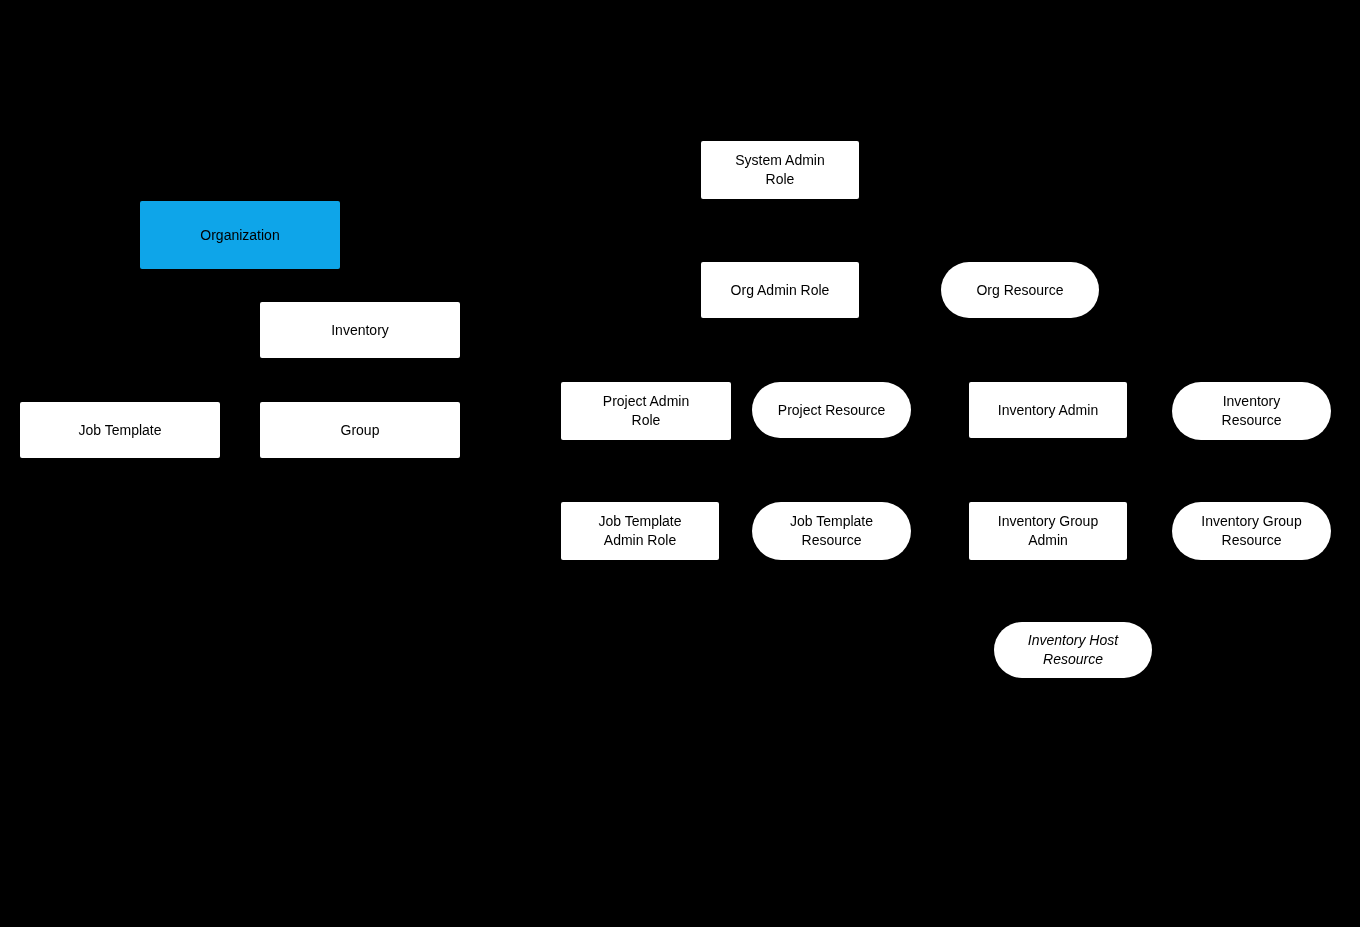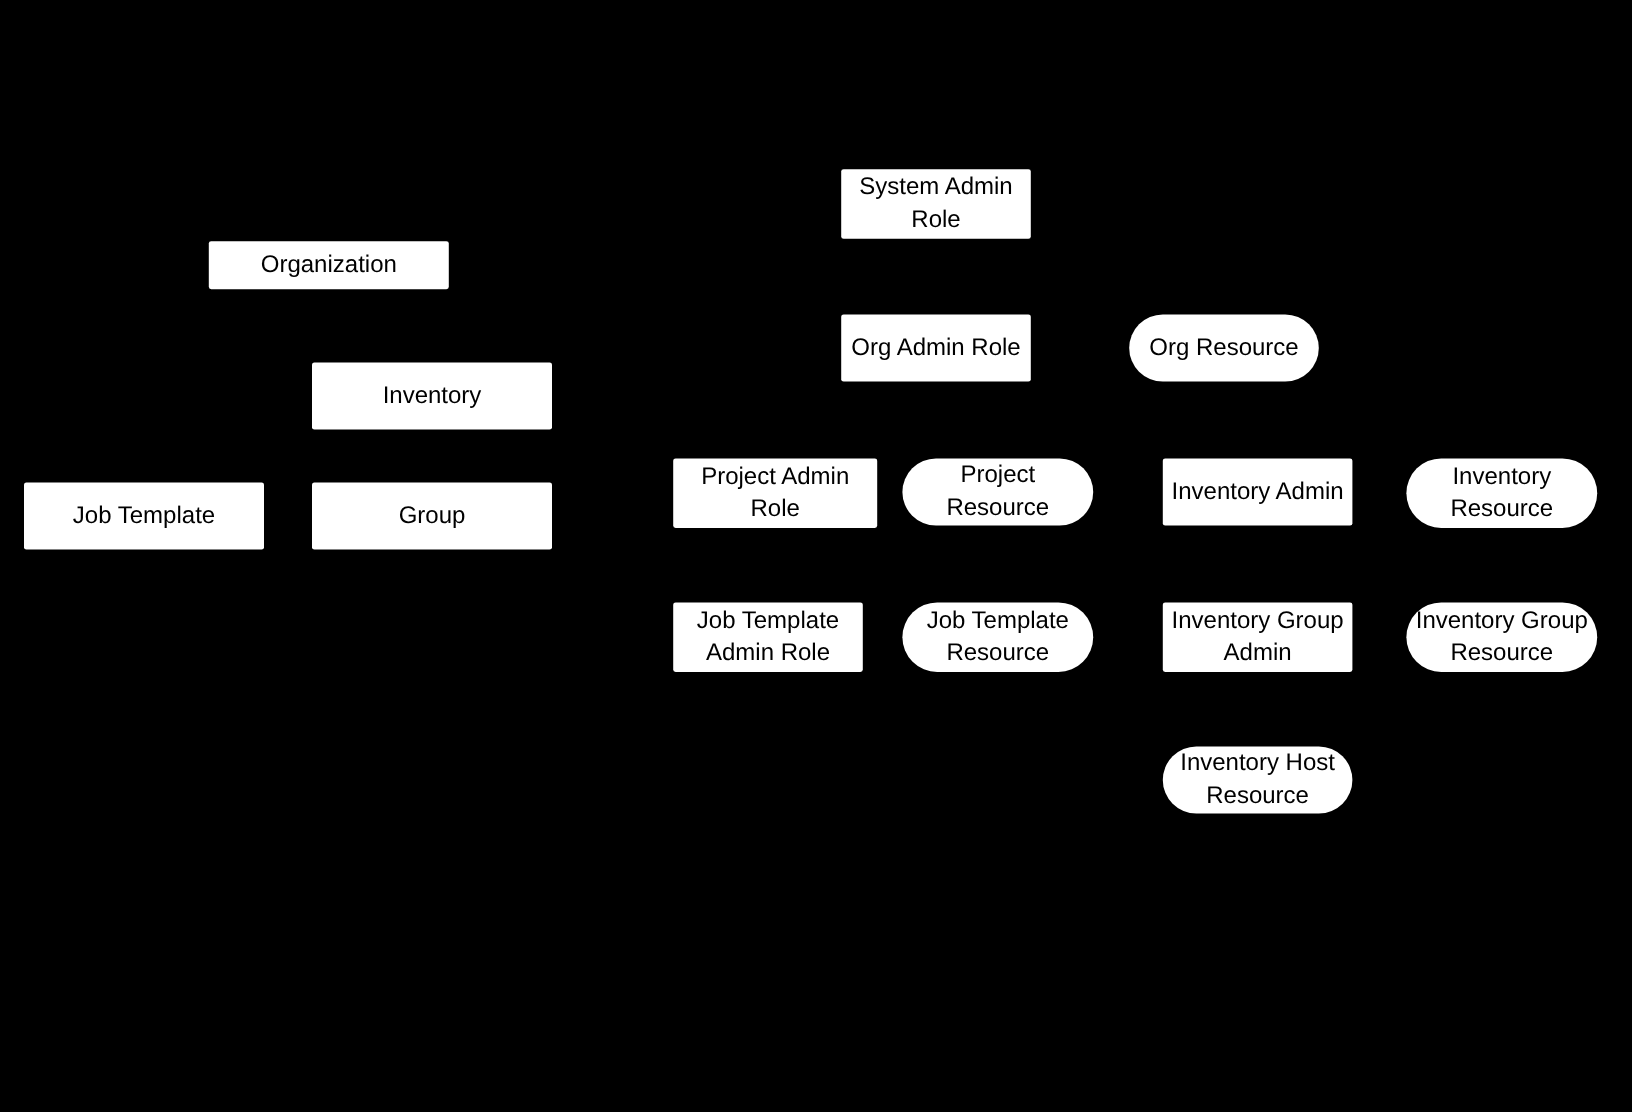"System Admin" .node { font-size: 20px -> 14px }
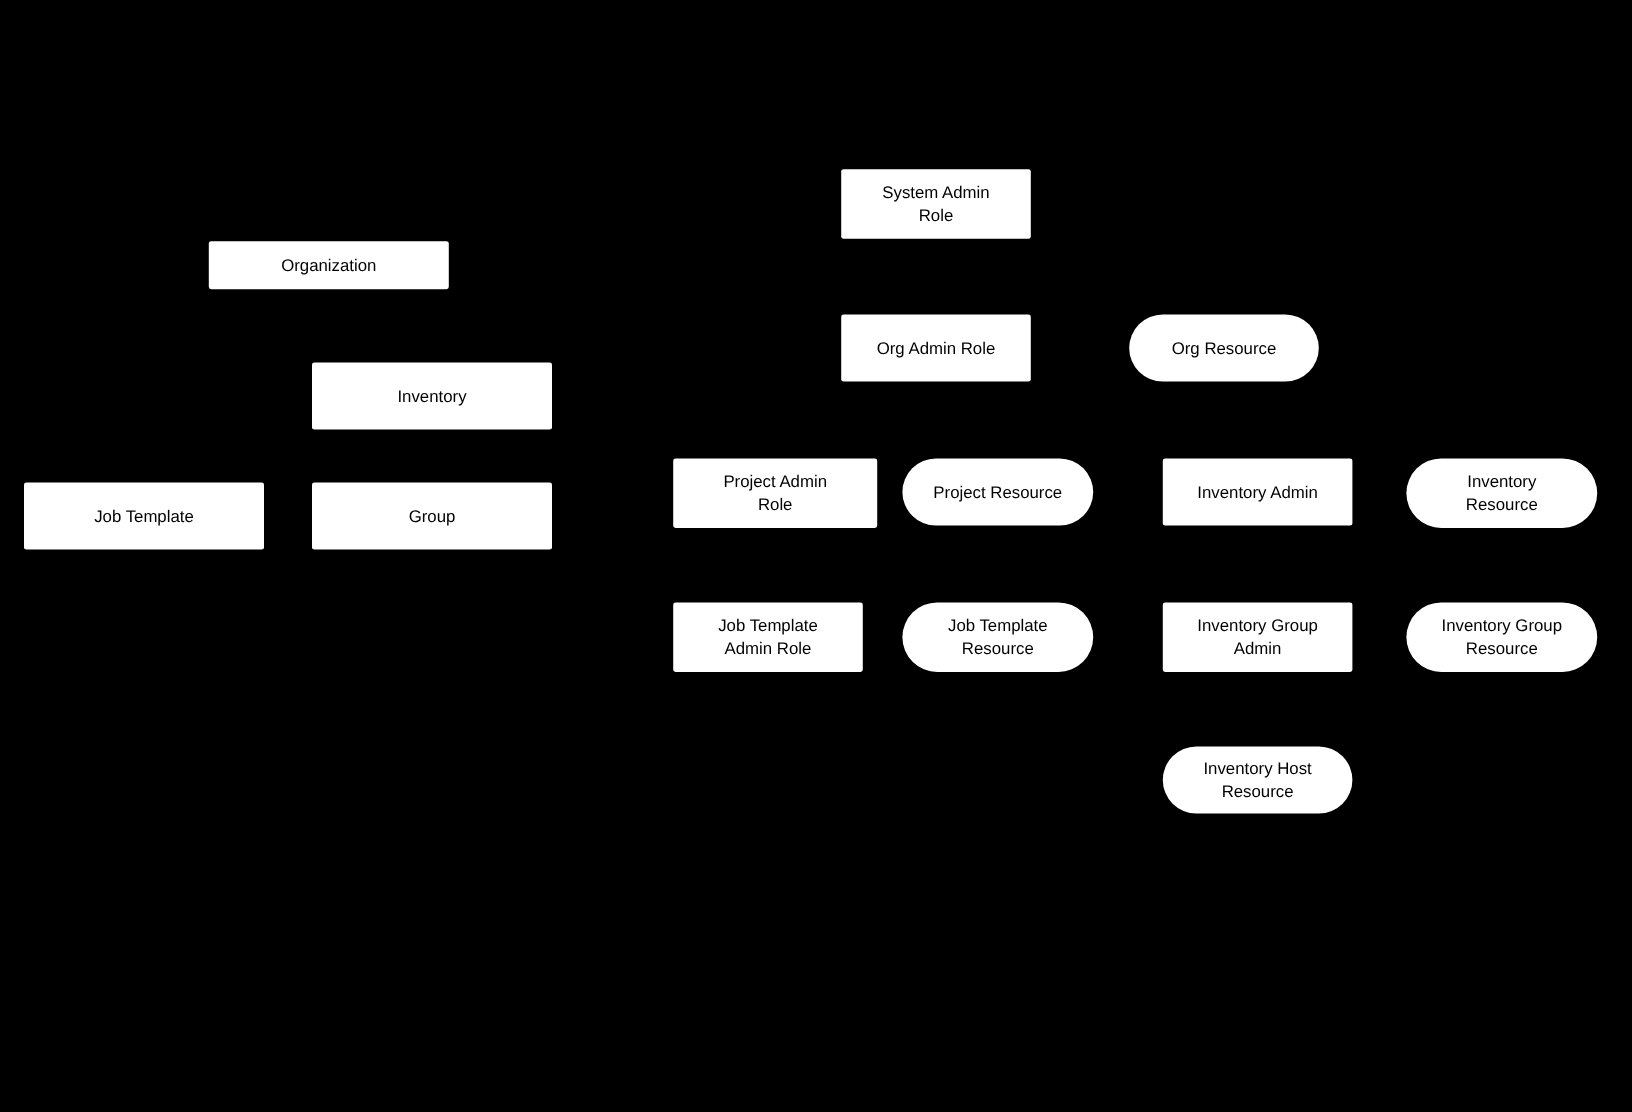"Organization" div.node { background: #ffffff -> #0ea5e9; height: 40px -> 68px; margin-left: 34px -> none }
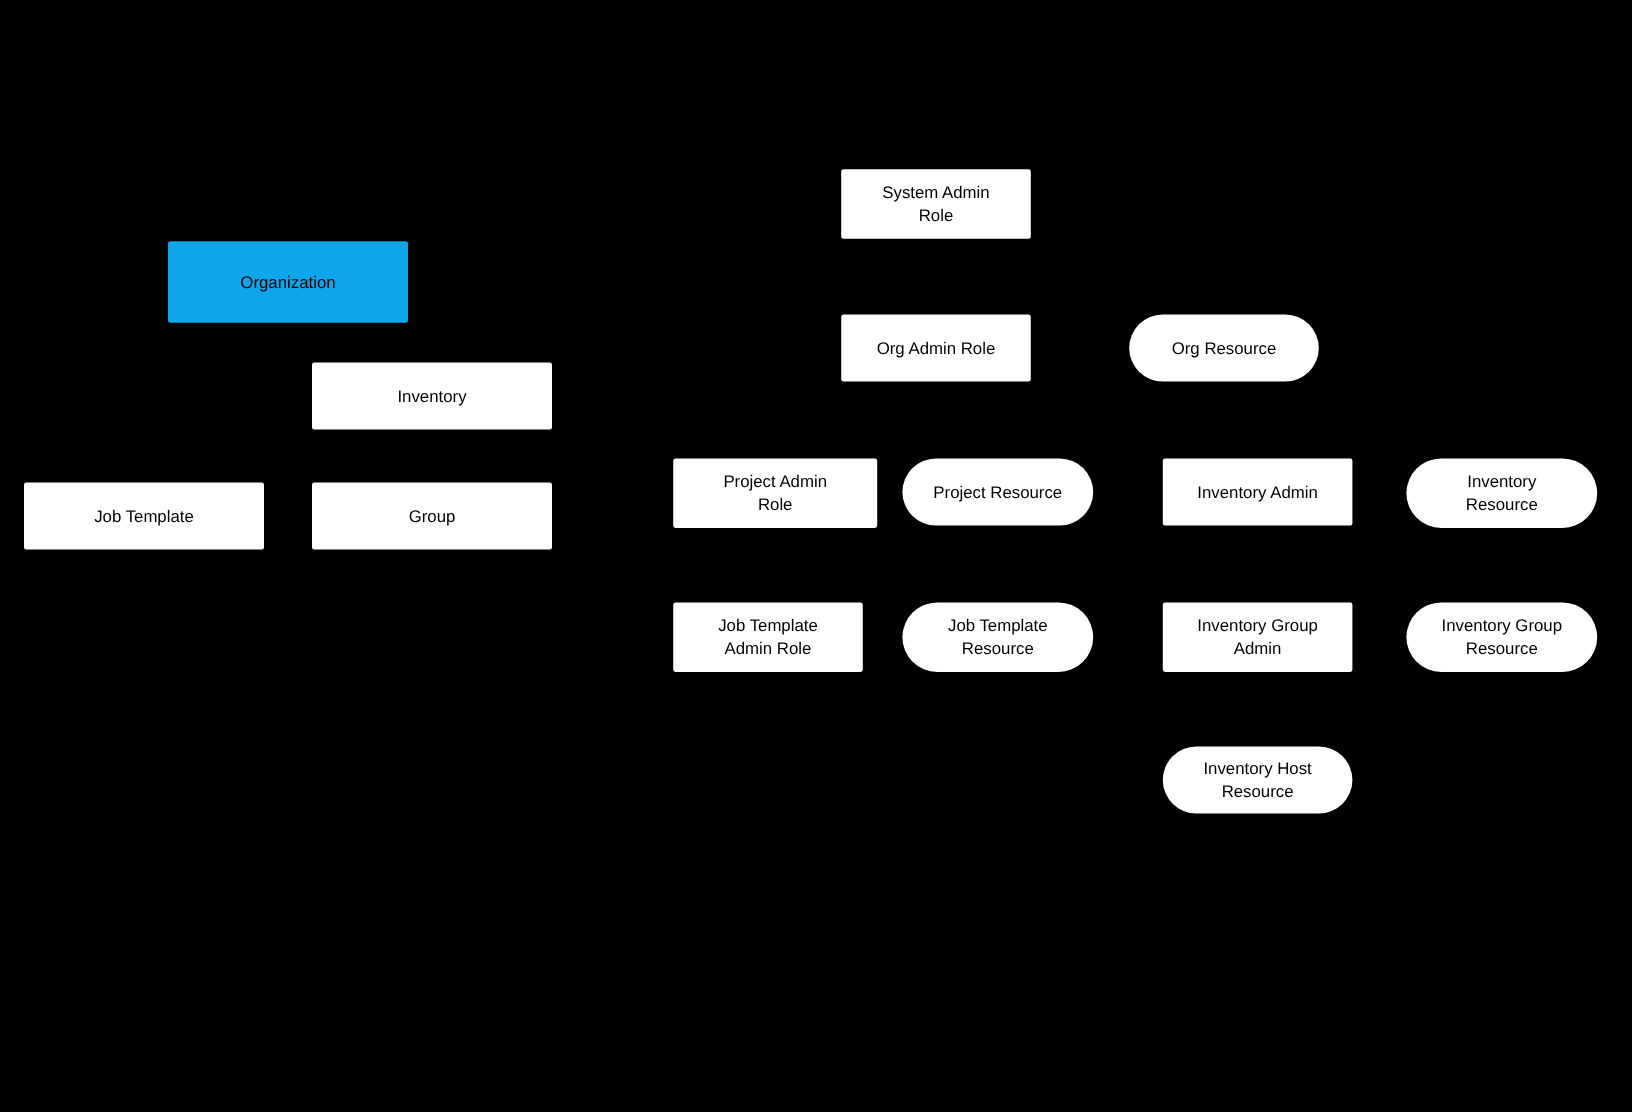"Inventory Host" div.node { font-style: none -> italic; left: 969px -> 994px }
